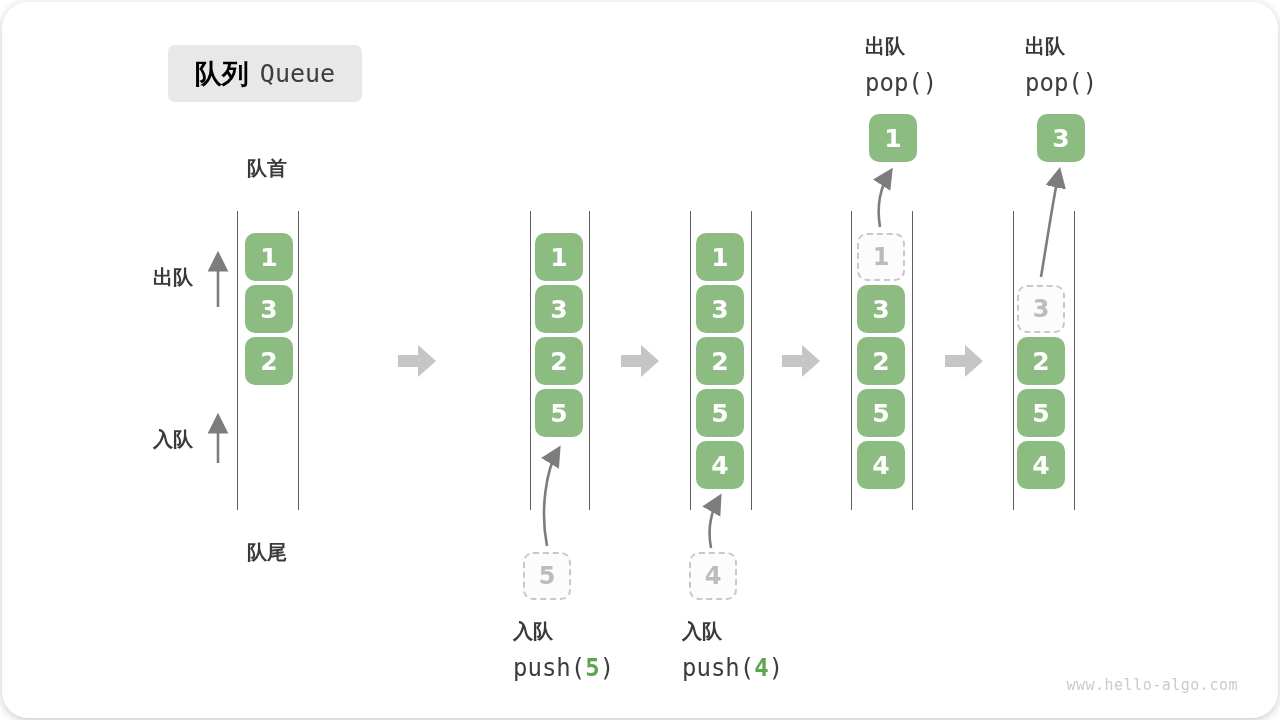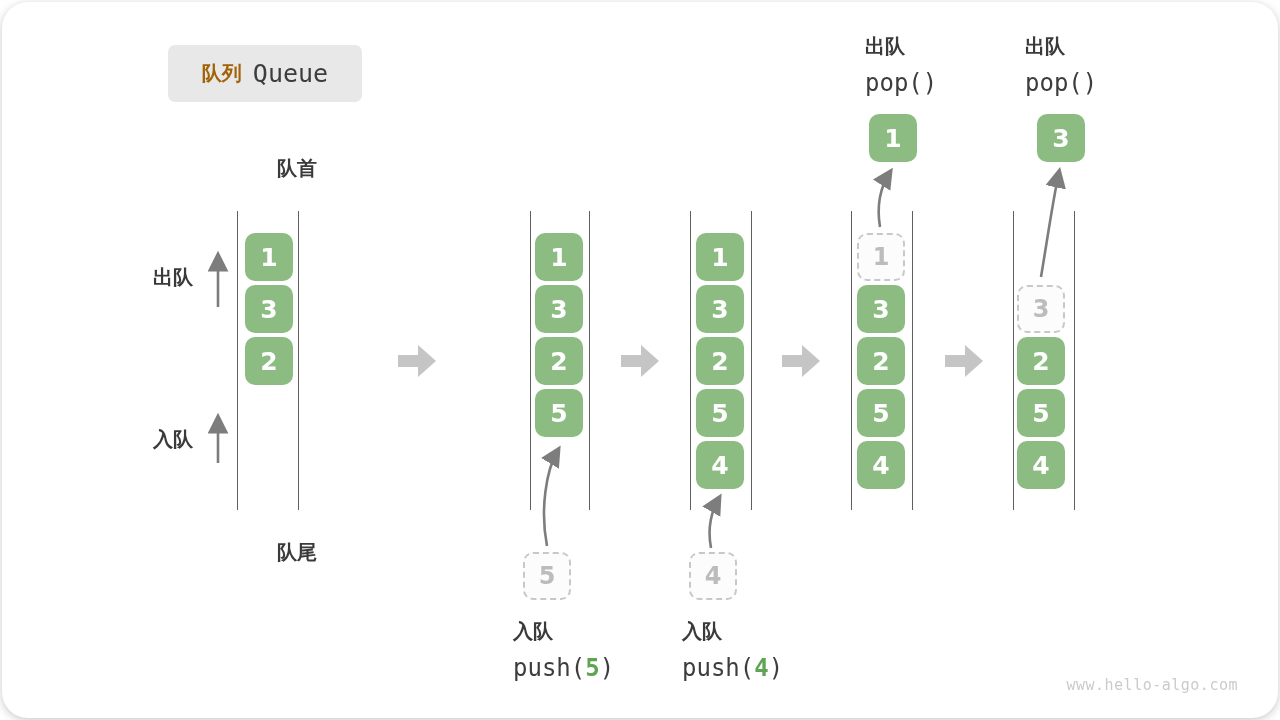"队列" .title-zh { color: #a16207 -> #000000; font-size: 20px -> 27px }
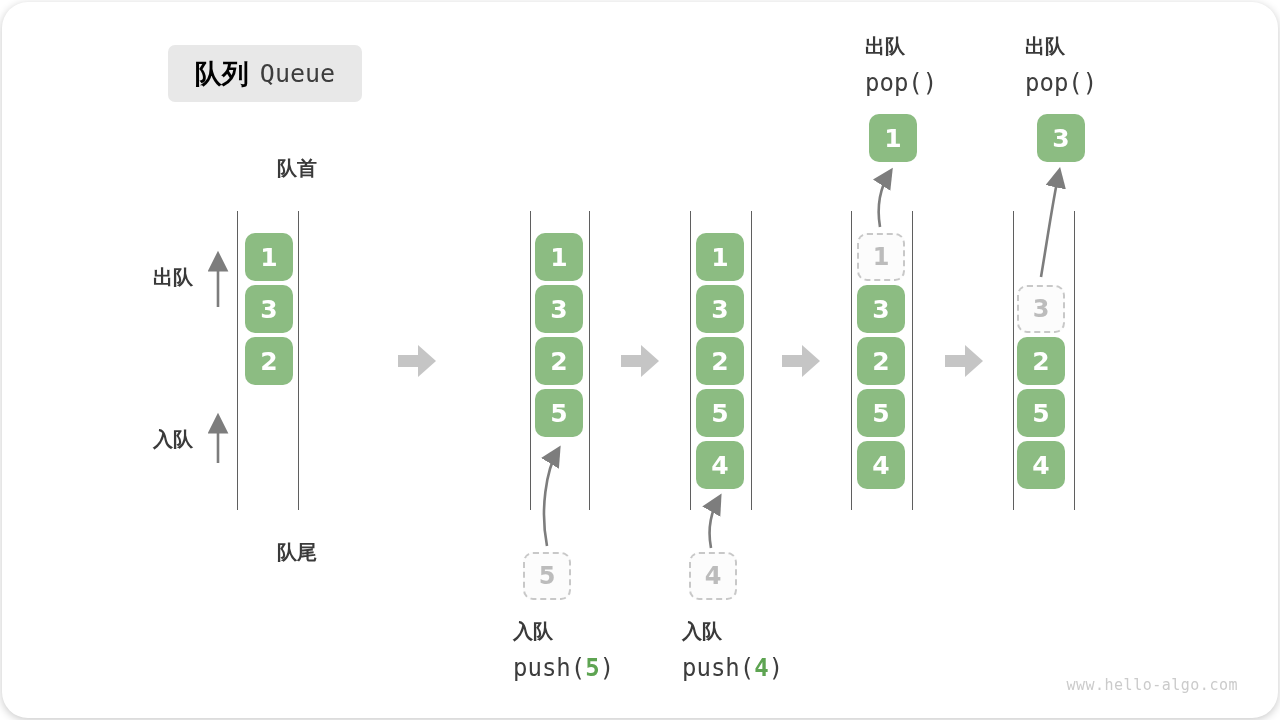"队首" .lbl.centered { text-align: right -> center }
